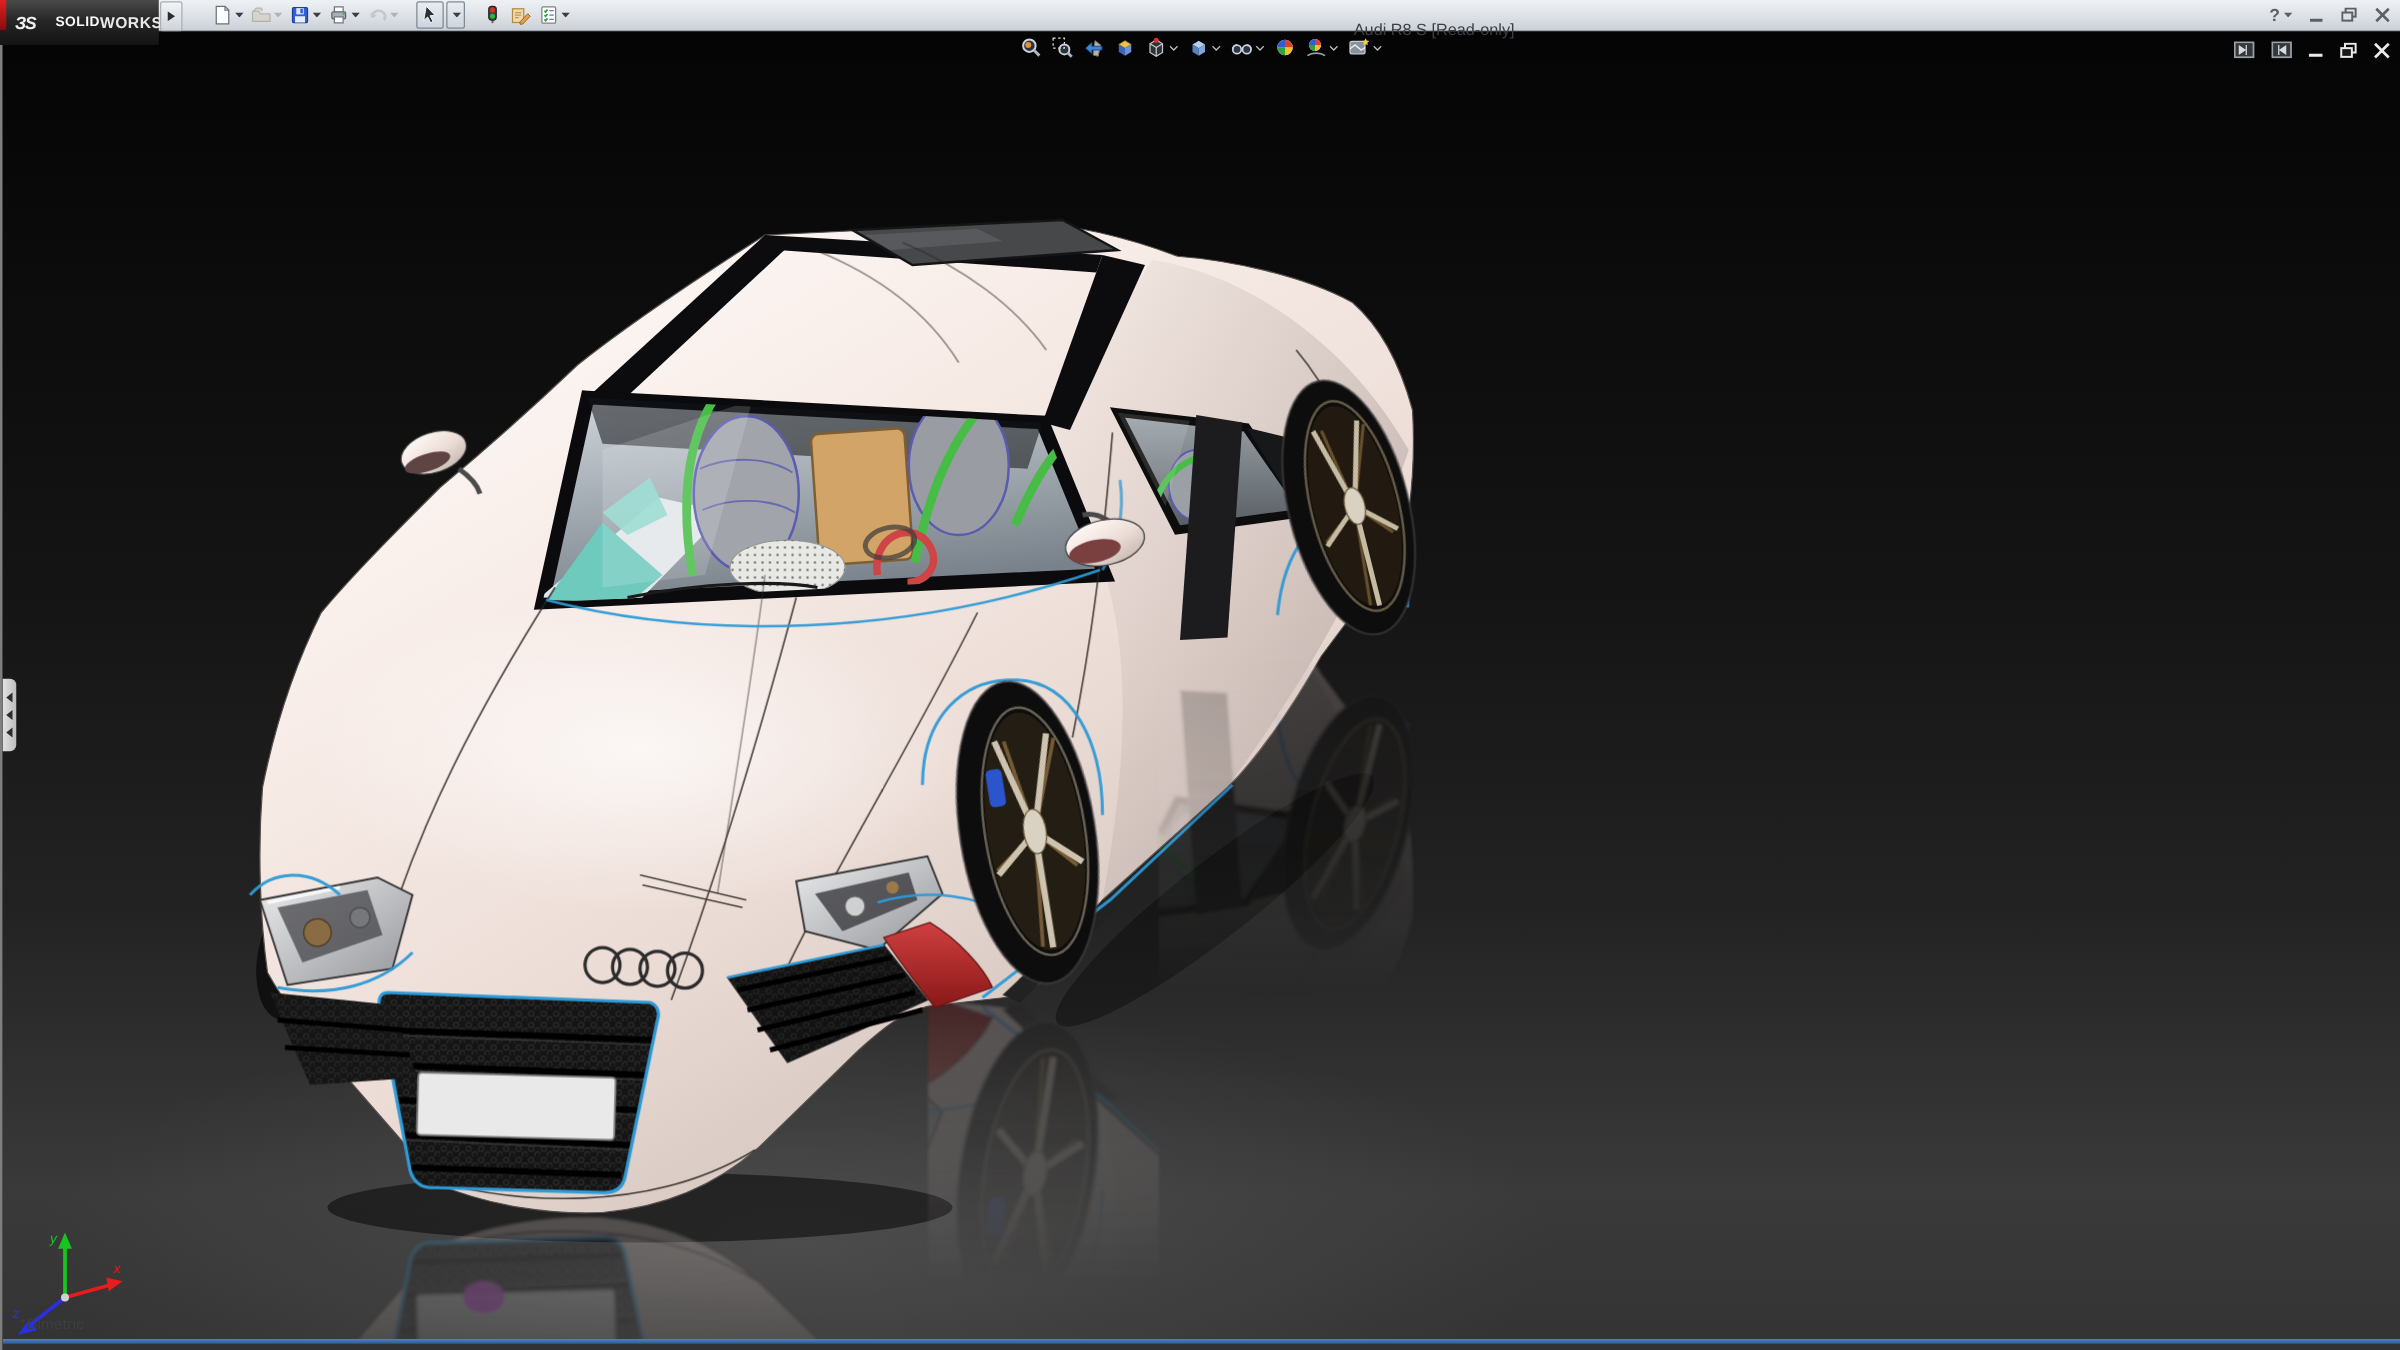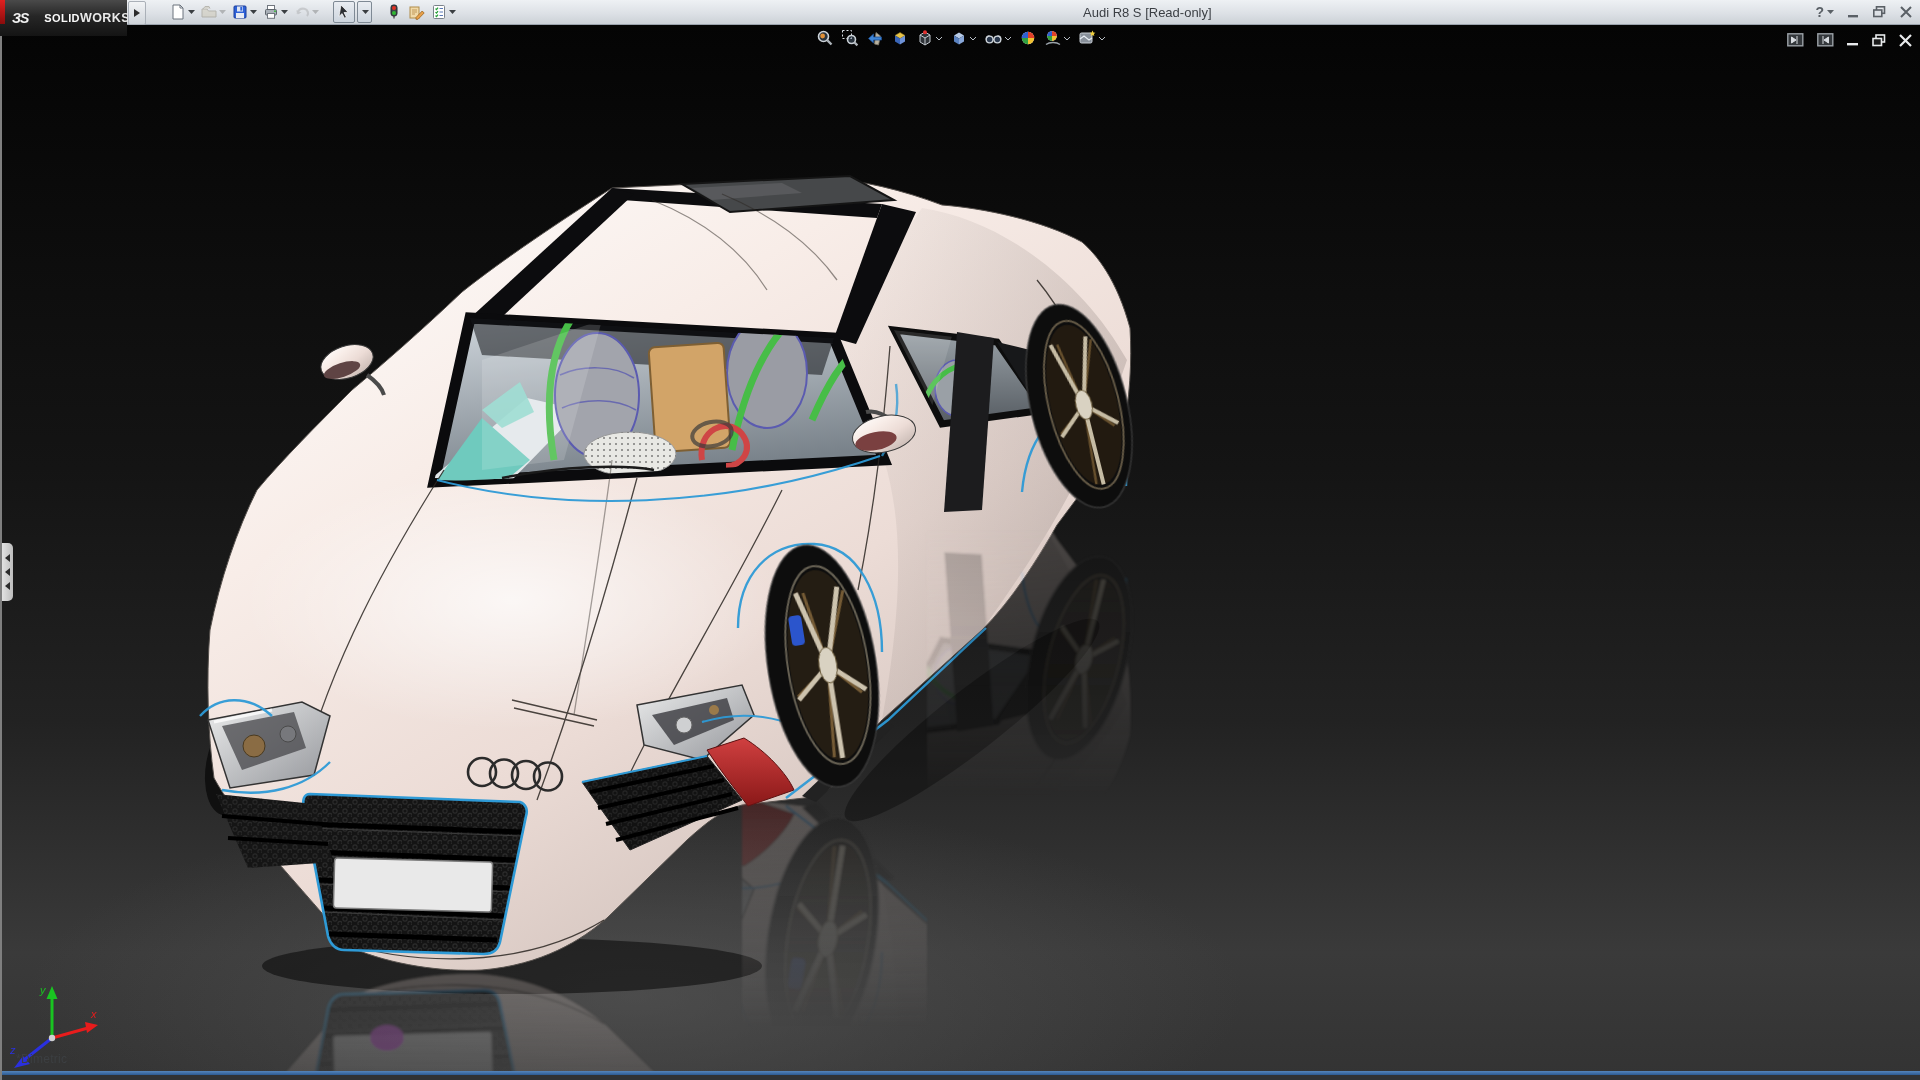"Audi R8 S [Read-only]" .win-title { top: 5px -> 16px }
